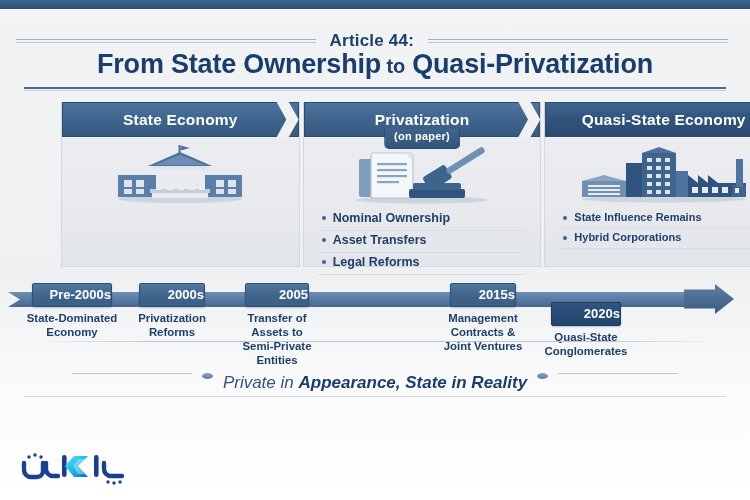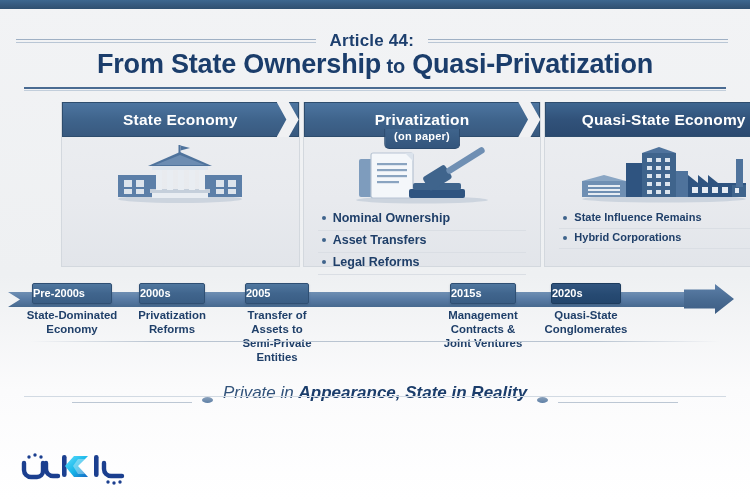"Pre-2000s" .ypill { font-size: 11px -> 13px; text-align: left -> right }
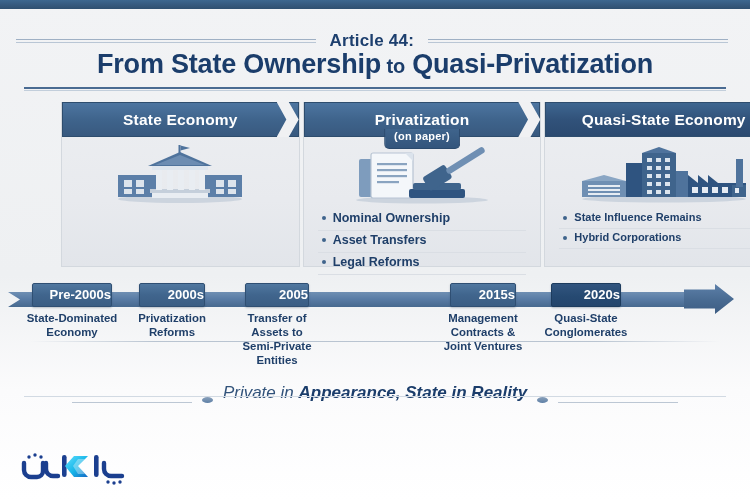"2020s" div.ypill { margin-top: none -> 19px }
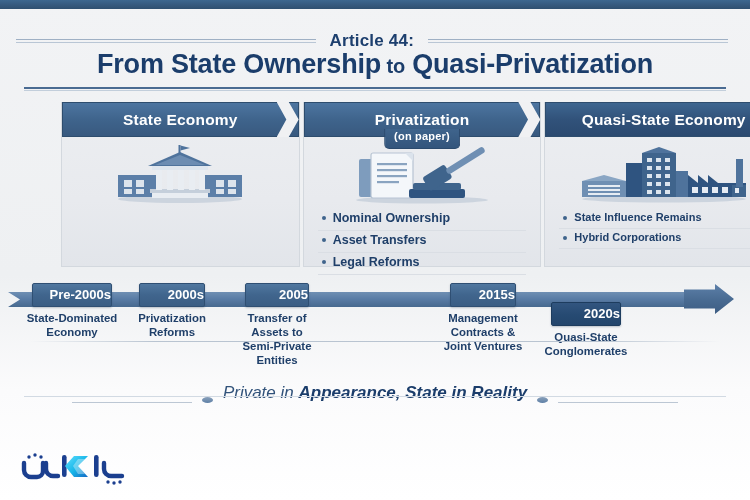"Private in Appearance, State in" .tagwrap { align-items: flex-end -> flex-start }
